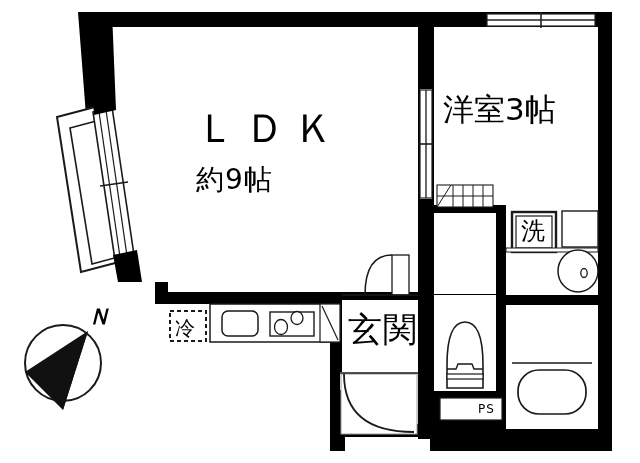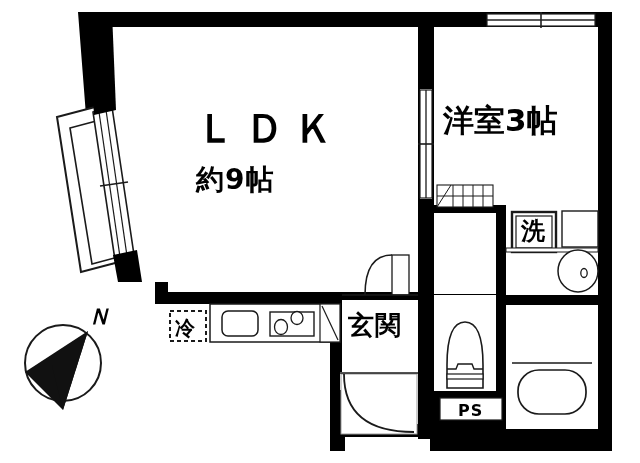"ＬＤＫ" .lbl { font-weight: bold -> normal }
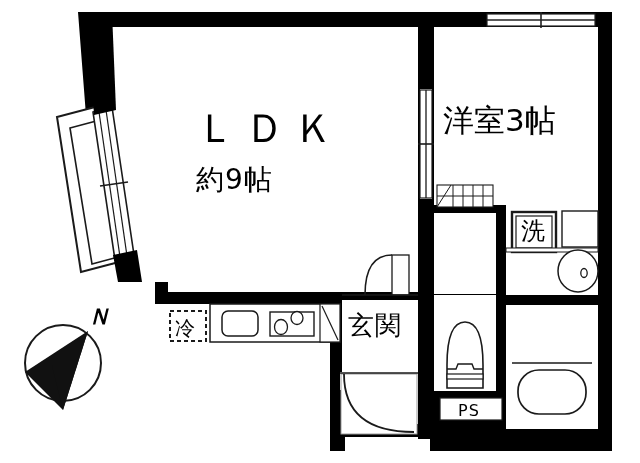"洋室3帖" #room-label { top: 105px -> 94px }
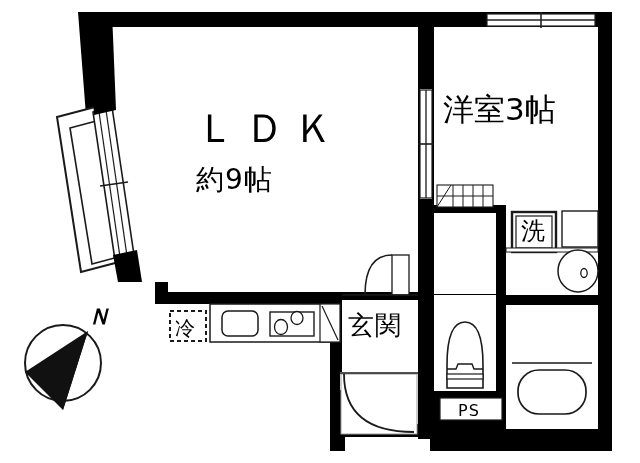"玄関" #genkan-label { font-size: 26px -> 34px }
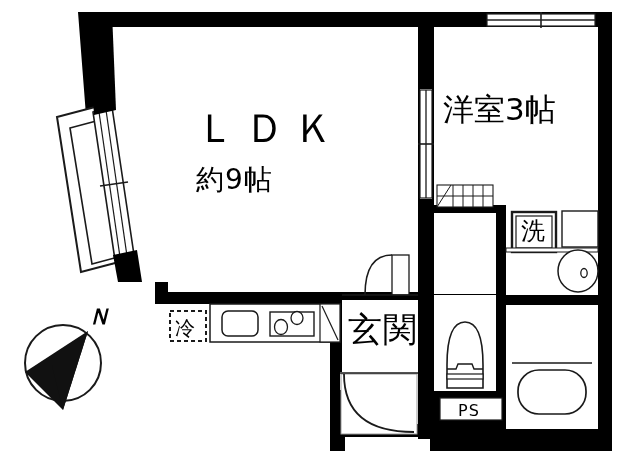"PS" #ps-label { font-size: 16px -> 12px; left: 458px -> 478px }
